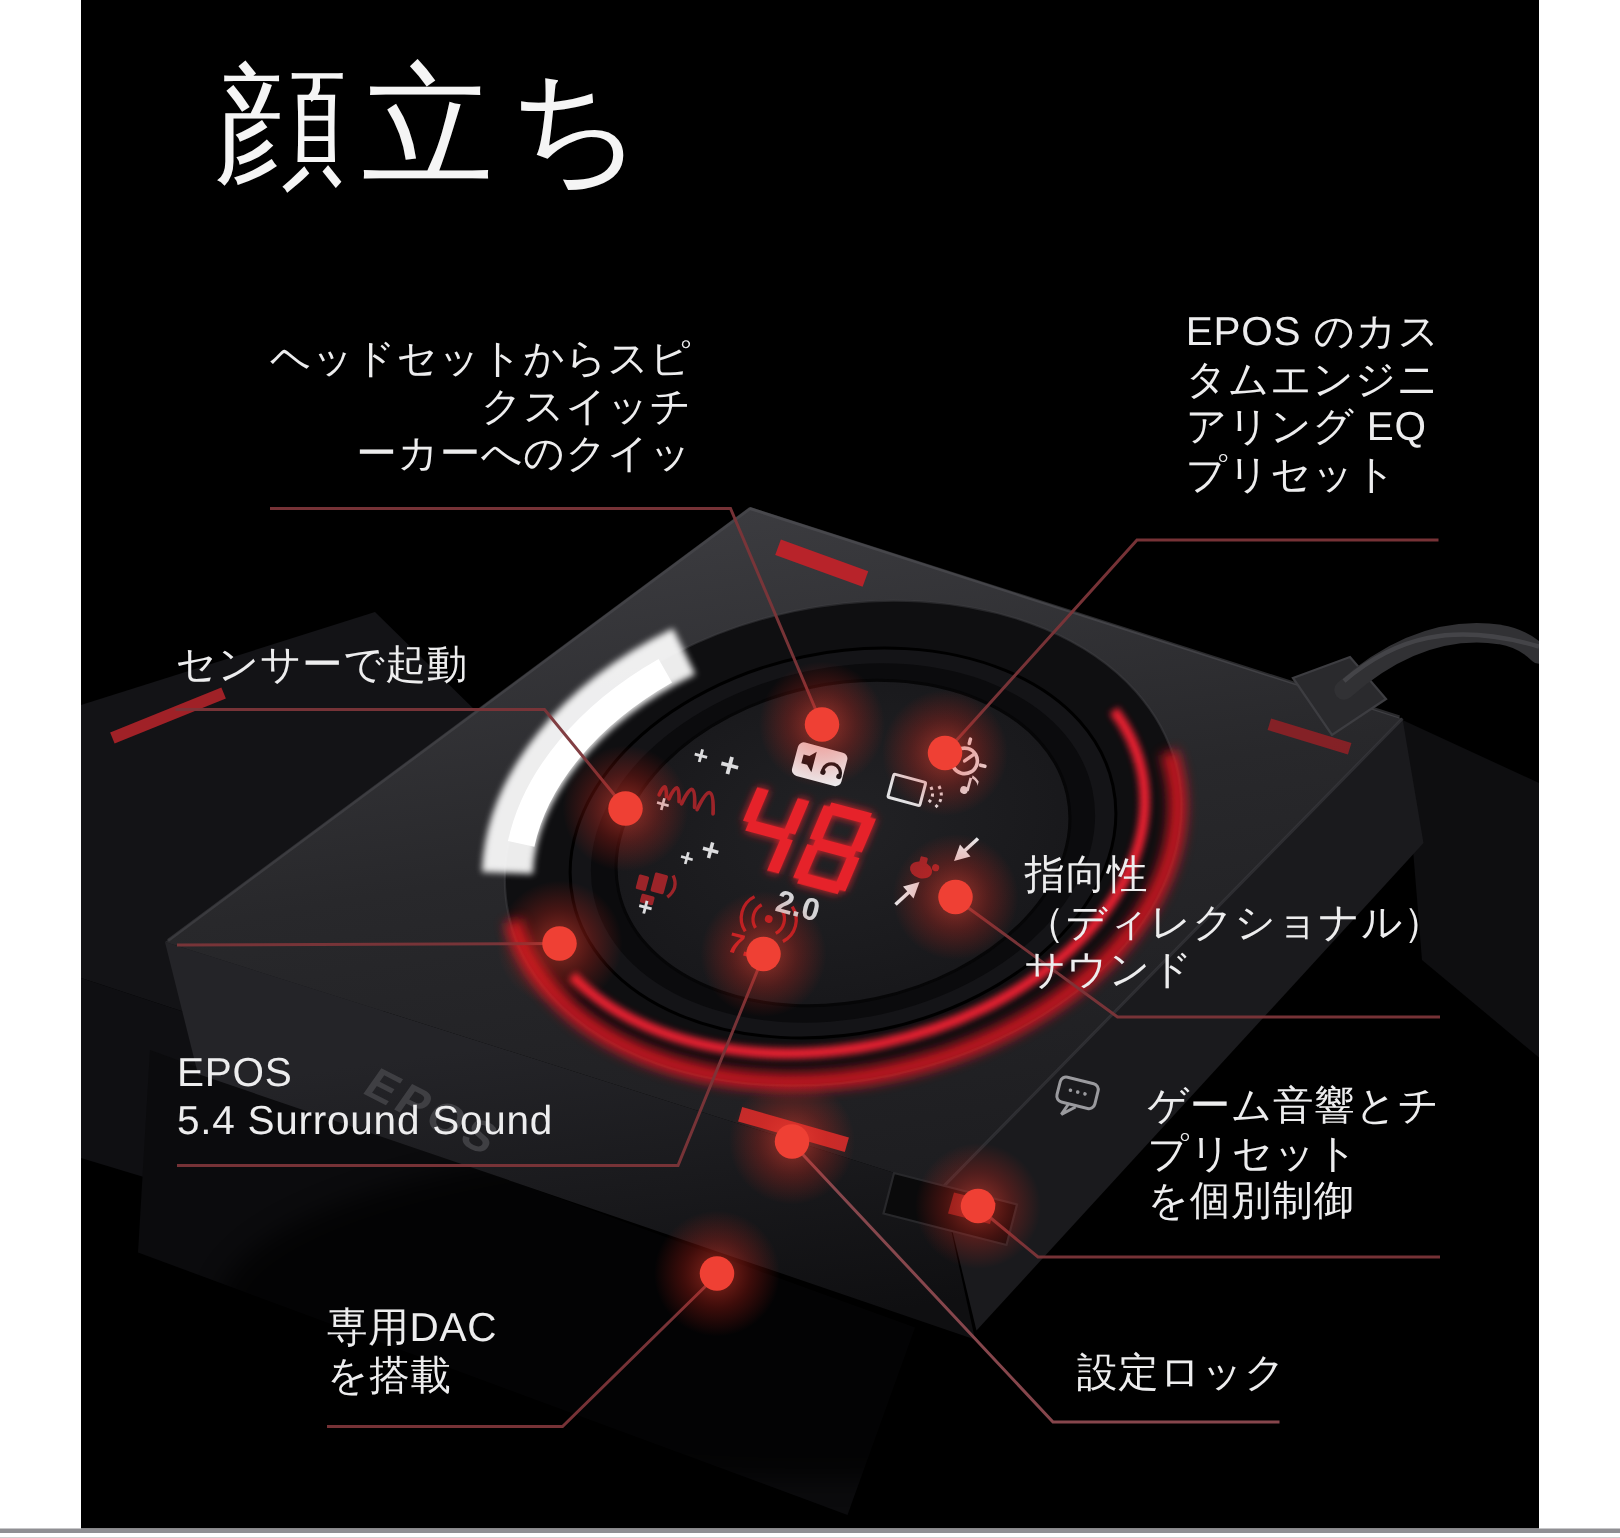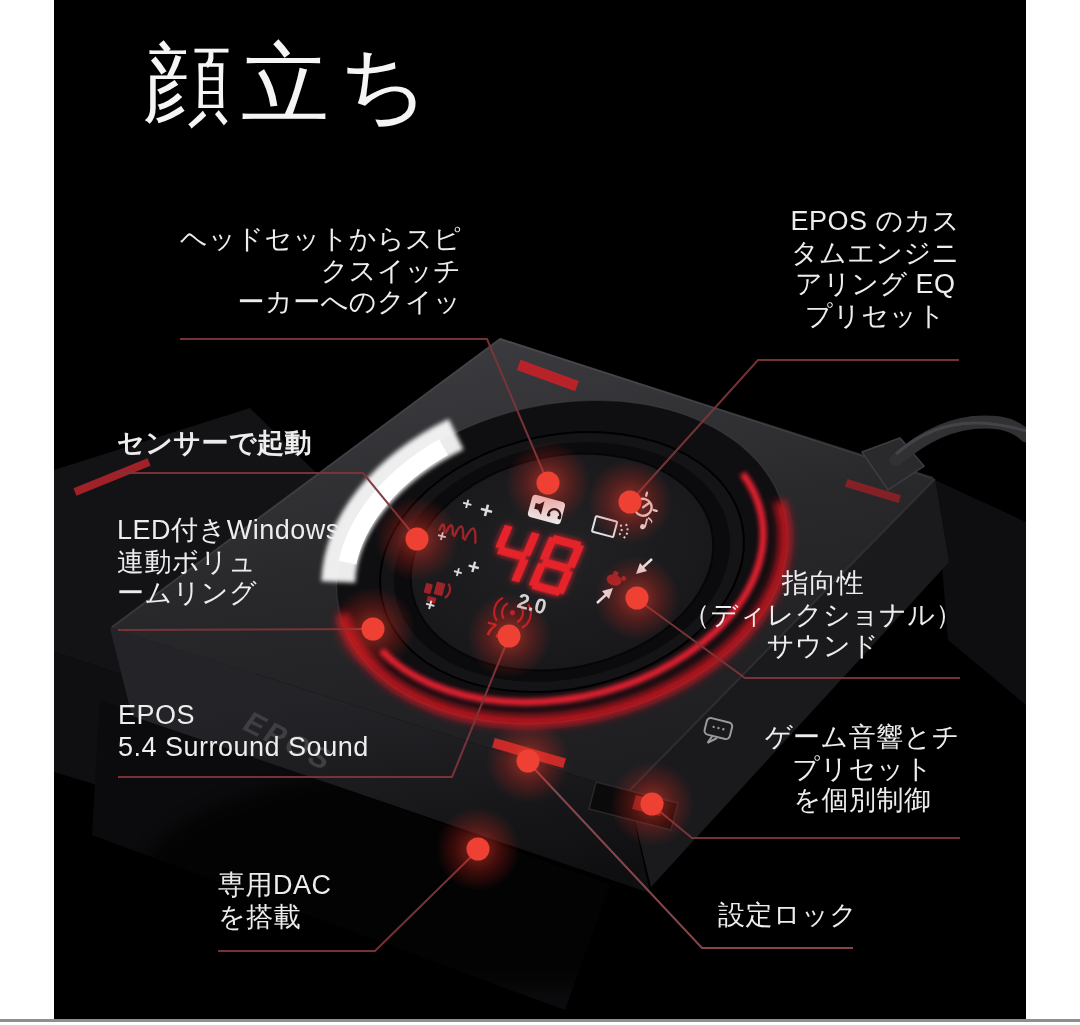"EPOS のカス" .co.r { text-align: center -> left }
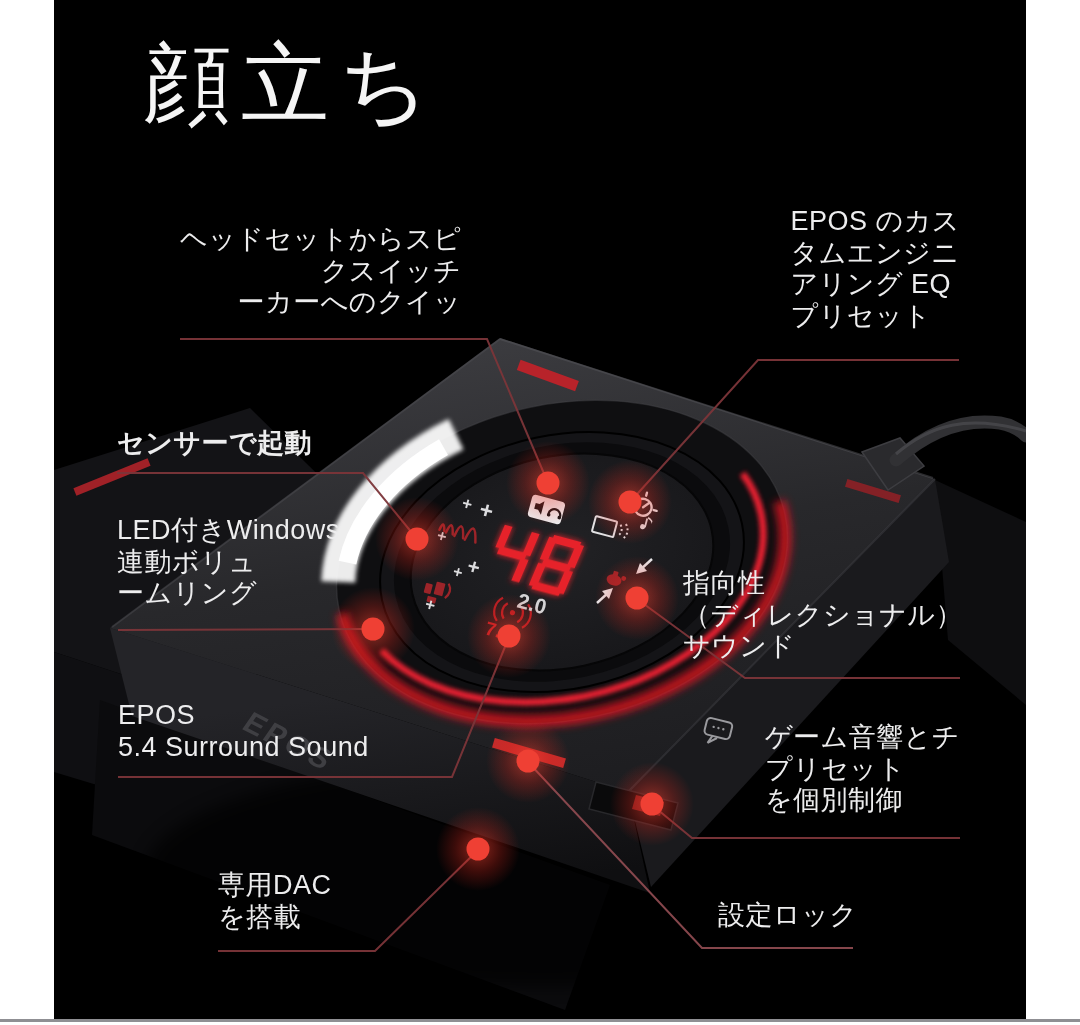"センサーで起動" div.co { font-weight: bold -> none }
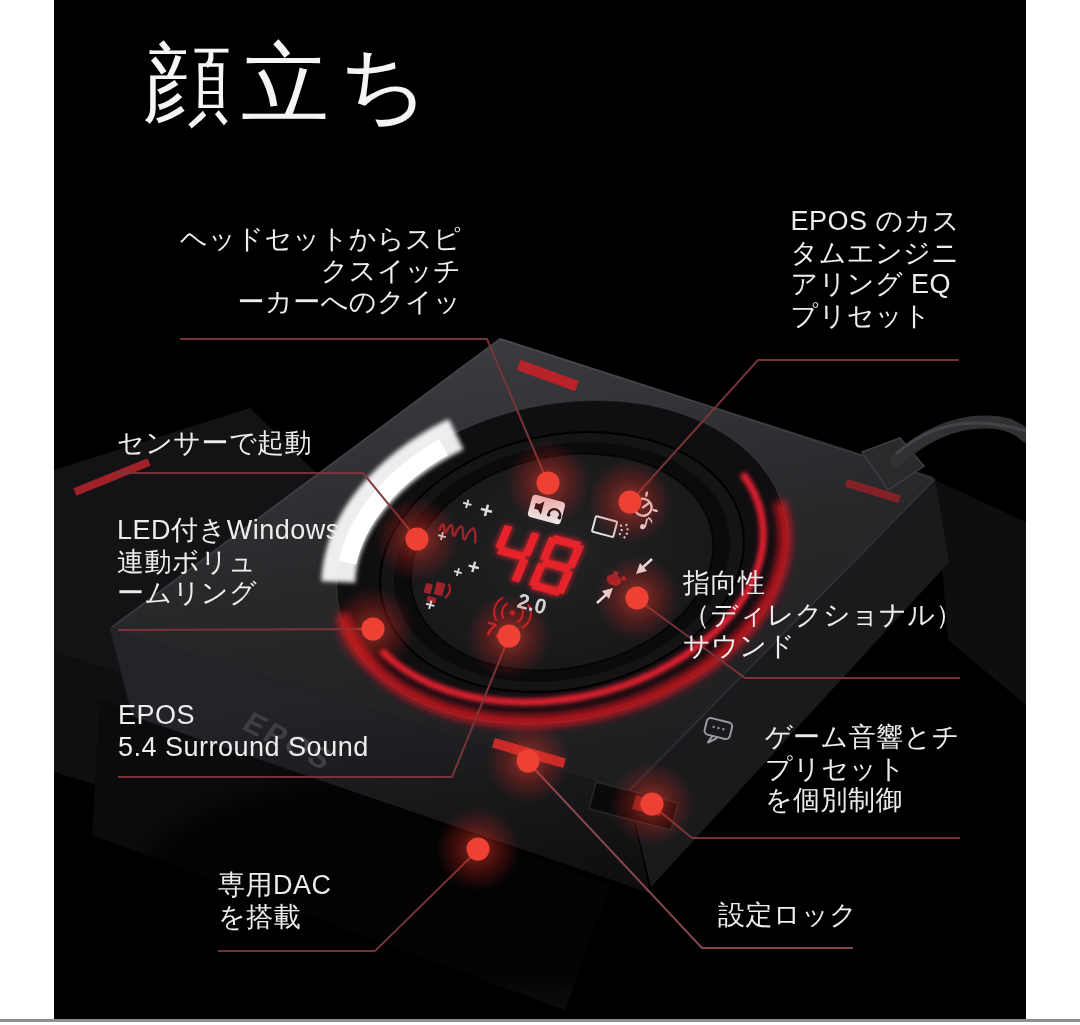"LED付きWindows" div.co { html: <div> <div>LED付きWindows</div> <div>連動ボリュ</div> <div>ームリング</div> </div> -> none }
